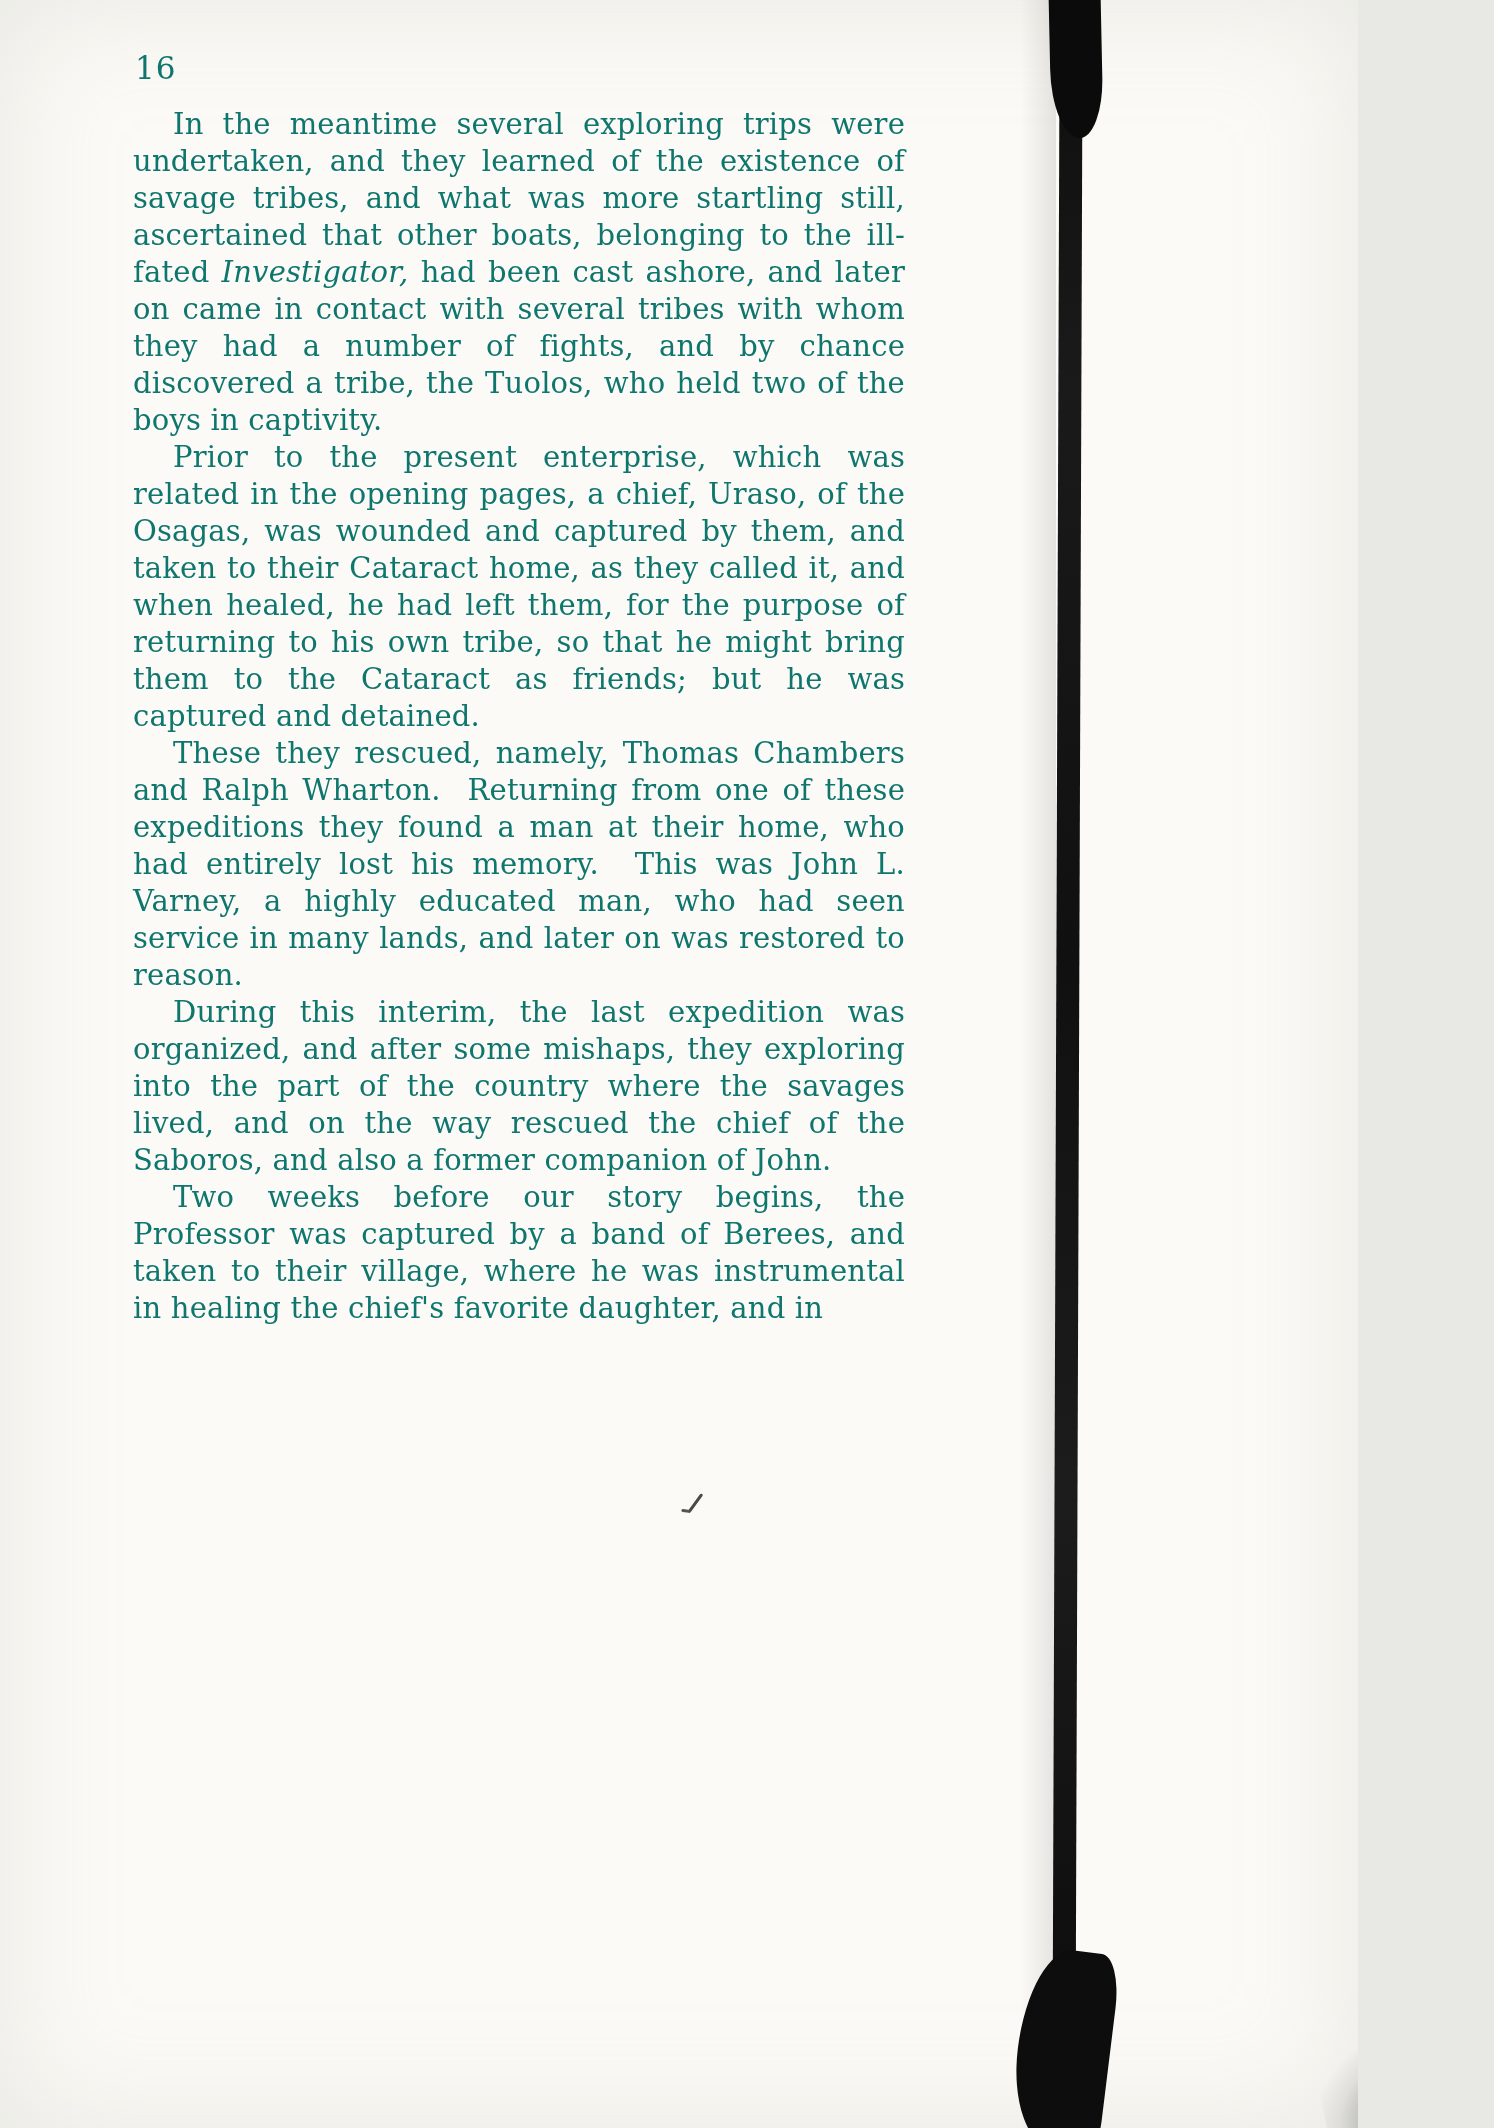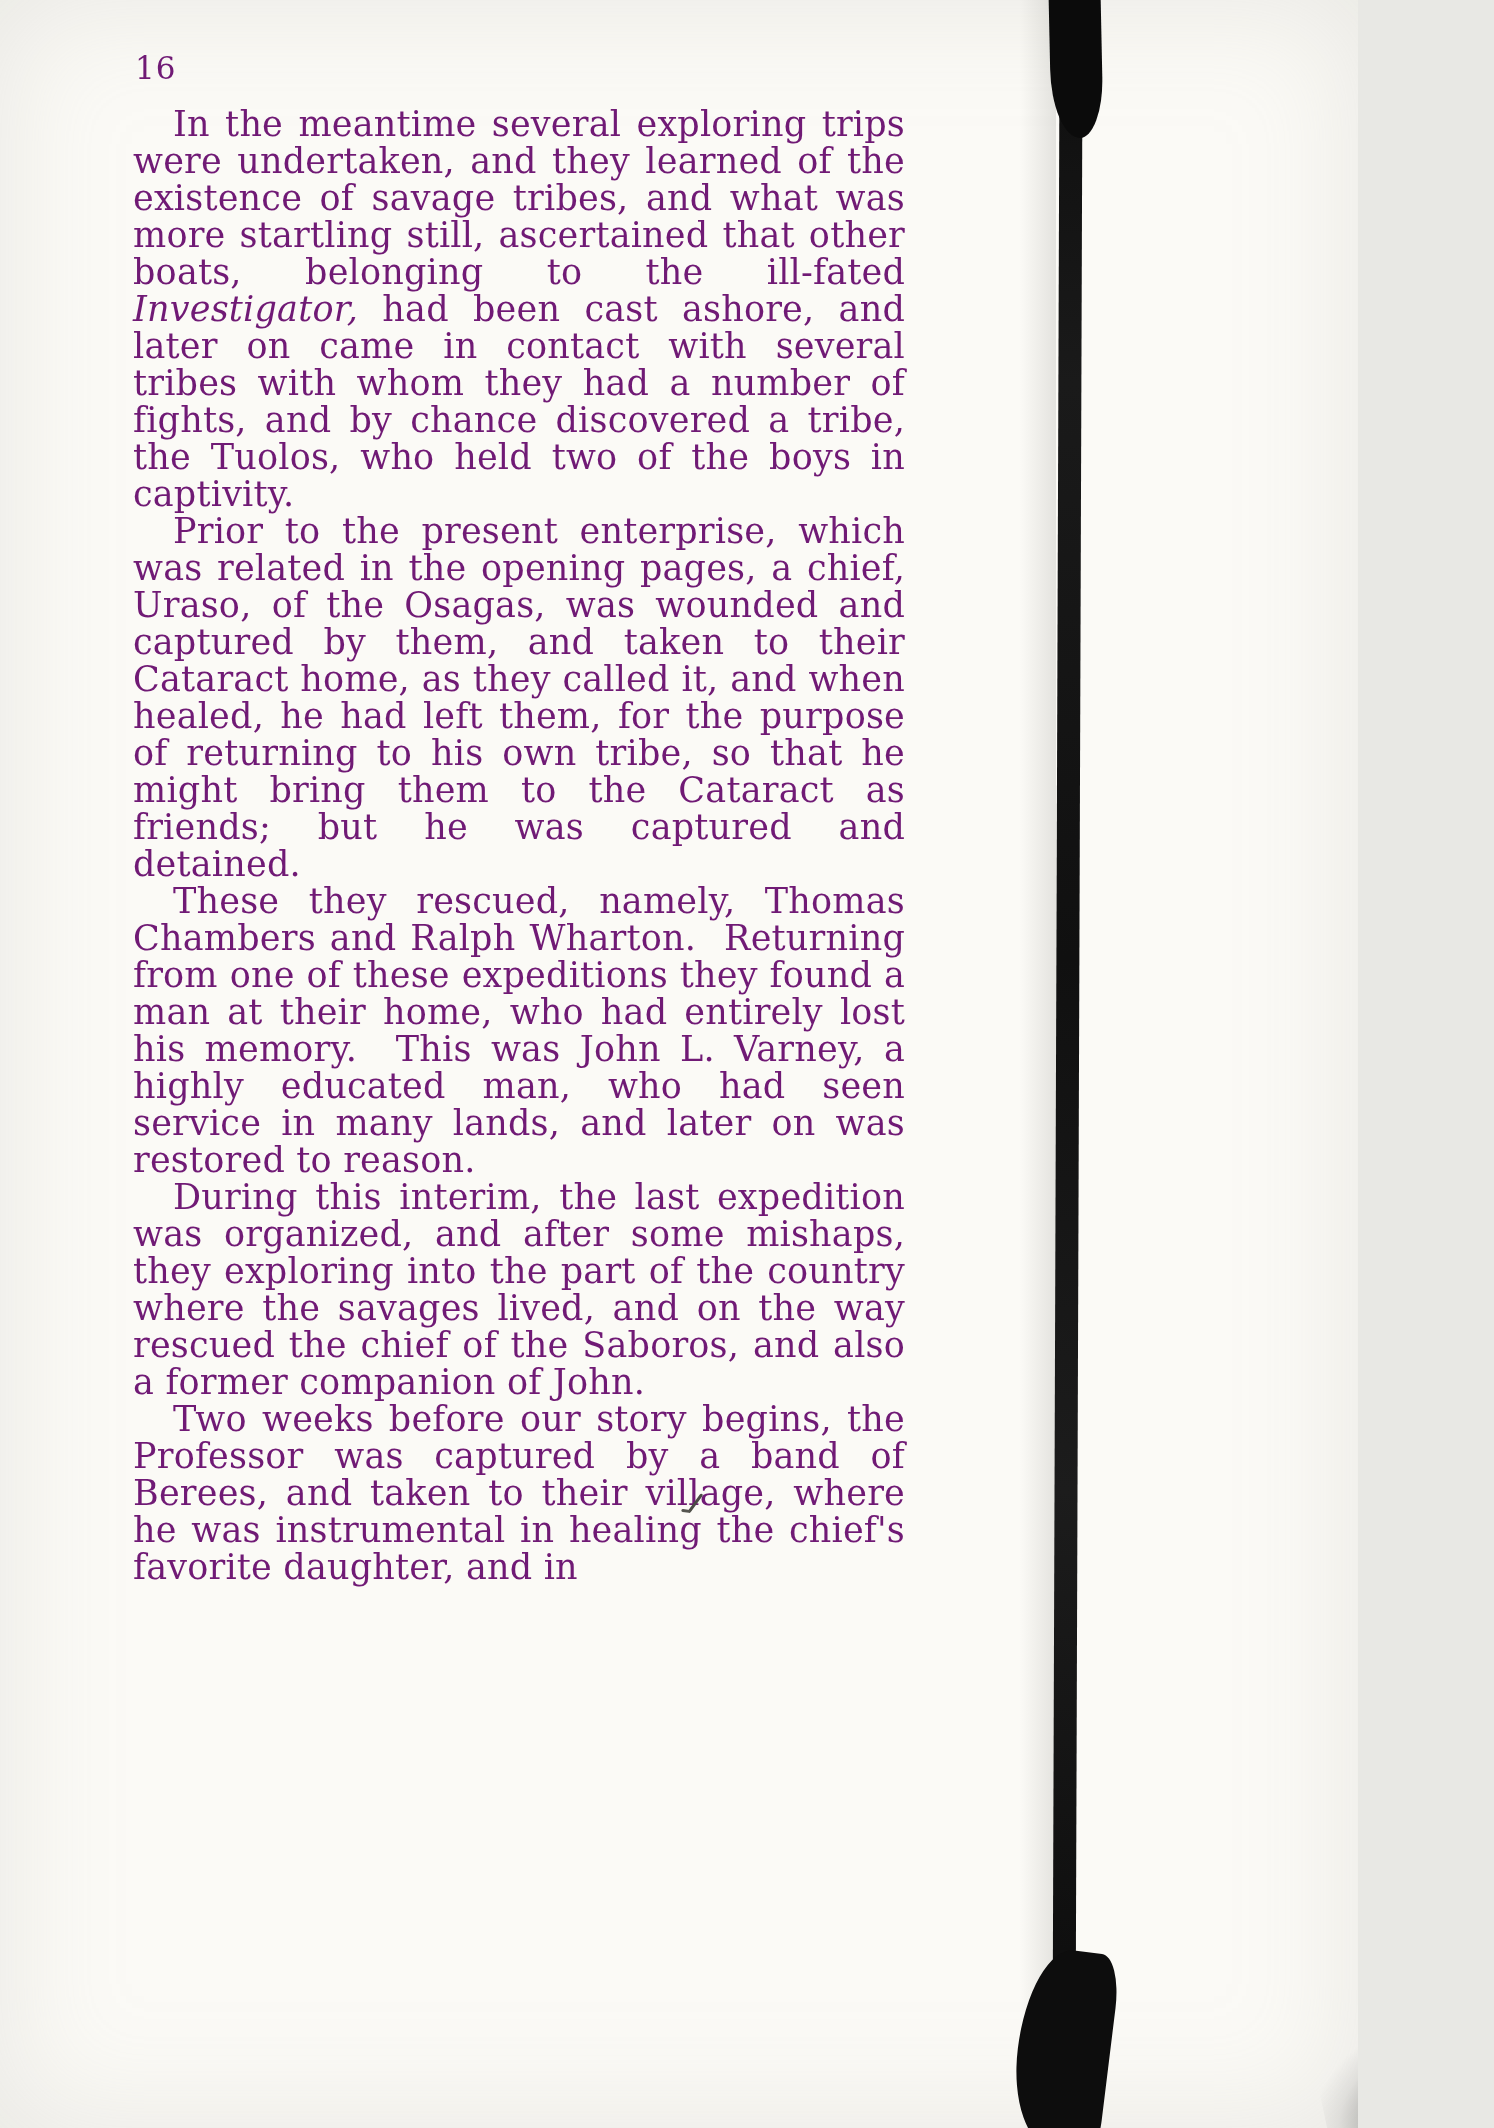"16" .scan-page { color: #701a75 -> #0f766e }
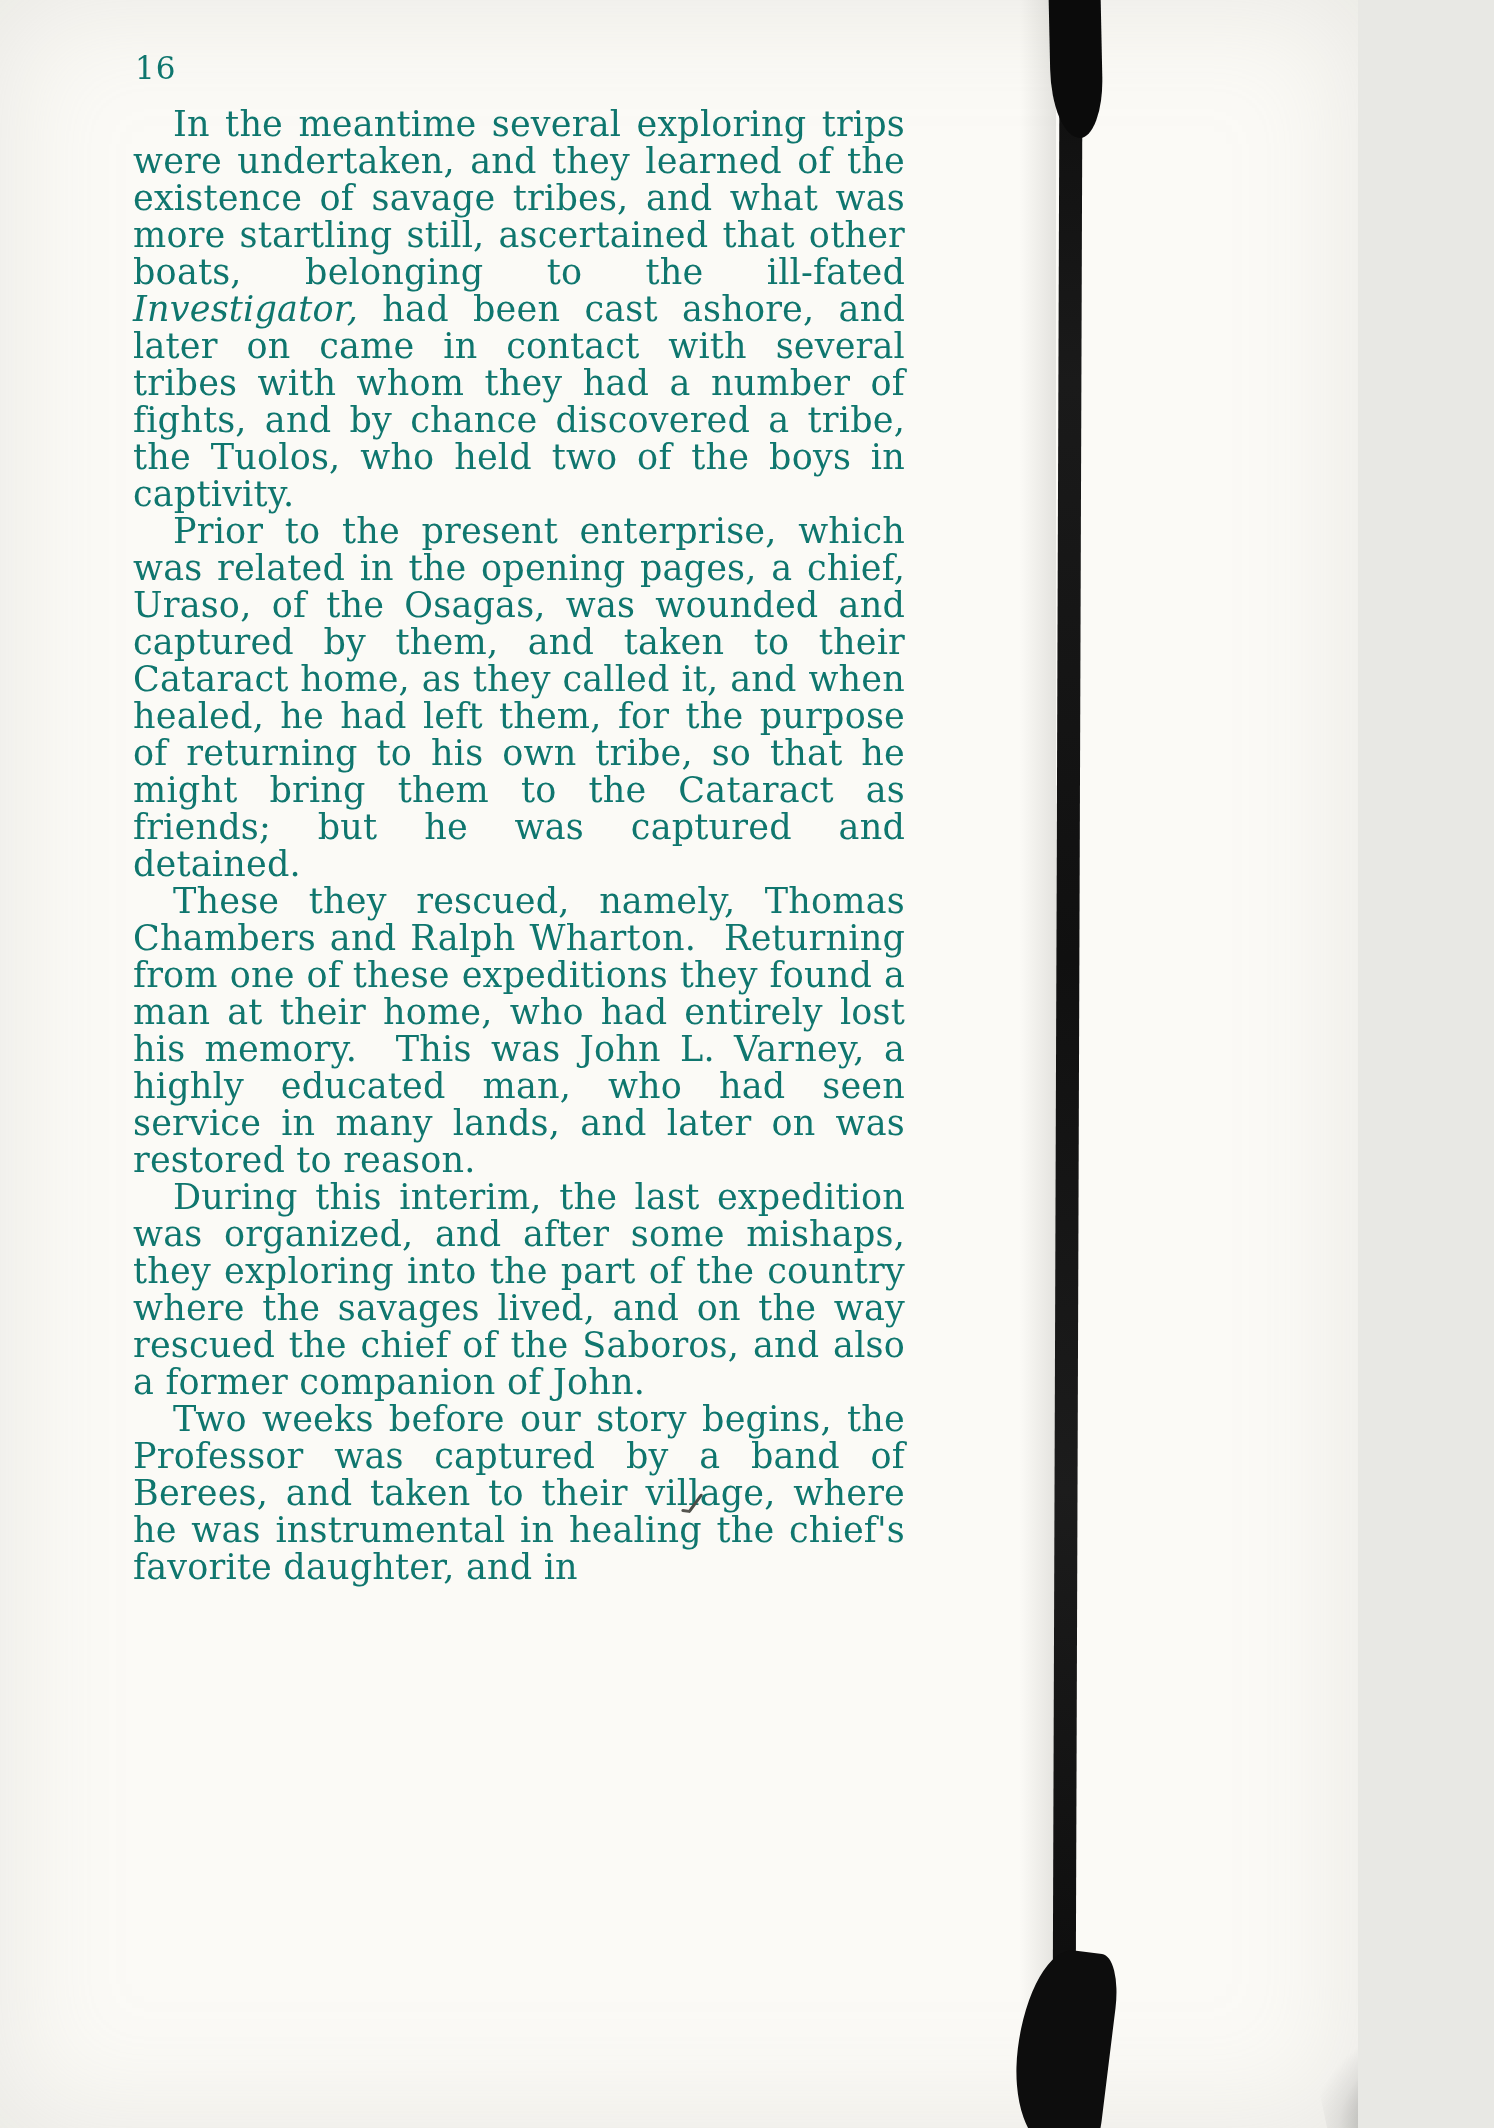"In the meantime several exploring" .text-block { font-size: 35px -> 29px }
